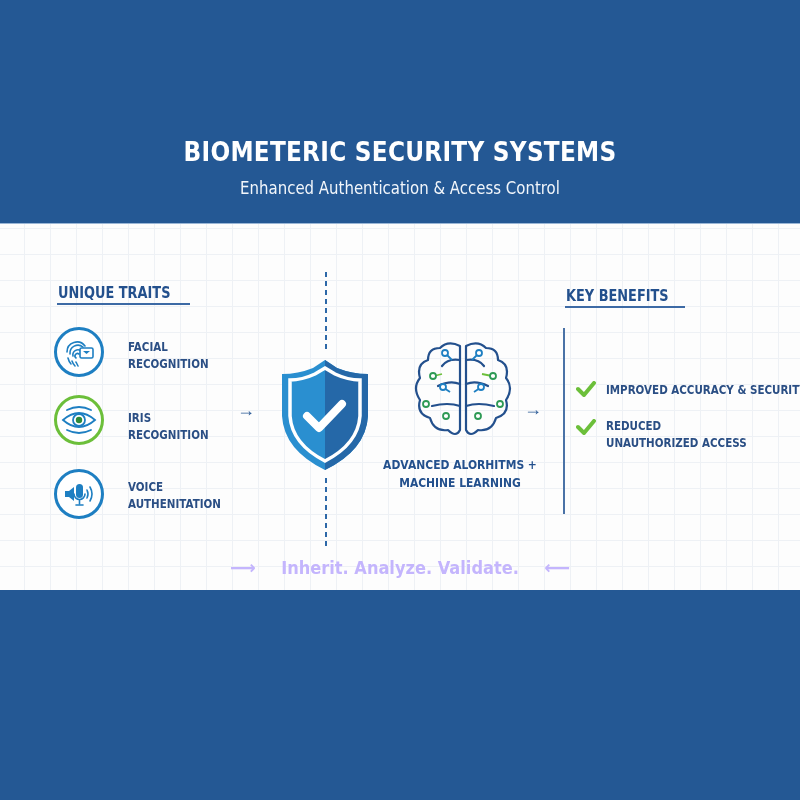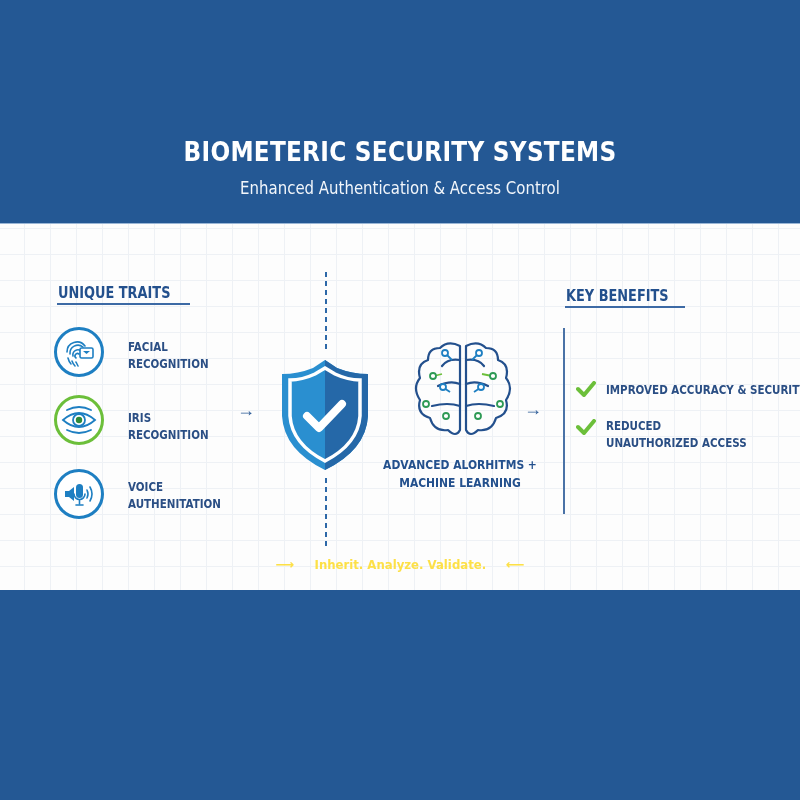"⟶ Inherit. Analyze. Validate. ⟵" .tagline { color: #fde047 -> #c4b5fd; font-size: 13px -> 18px }
